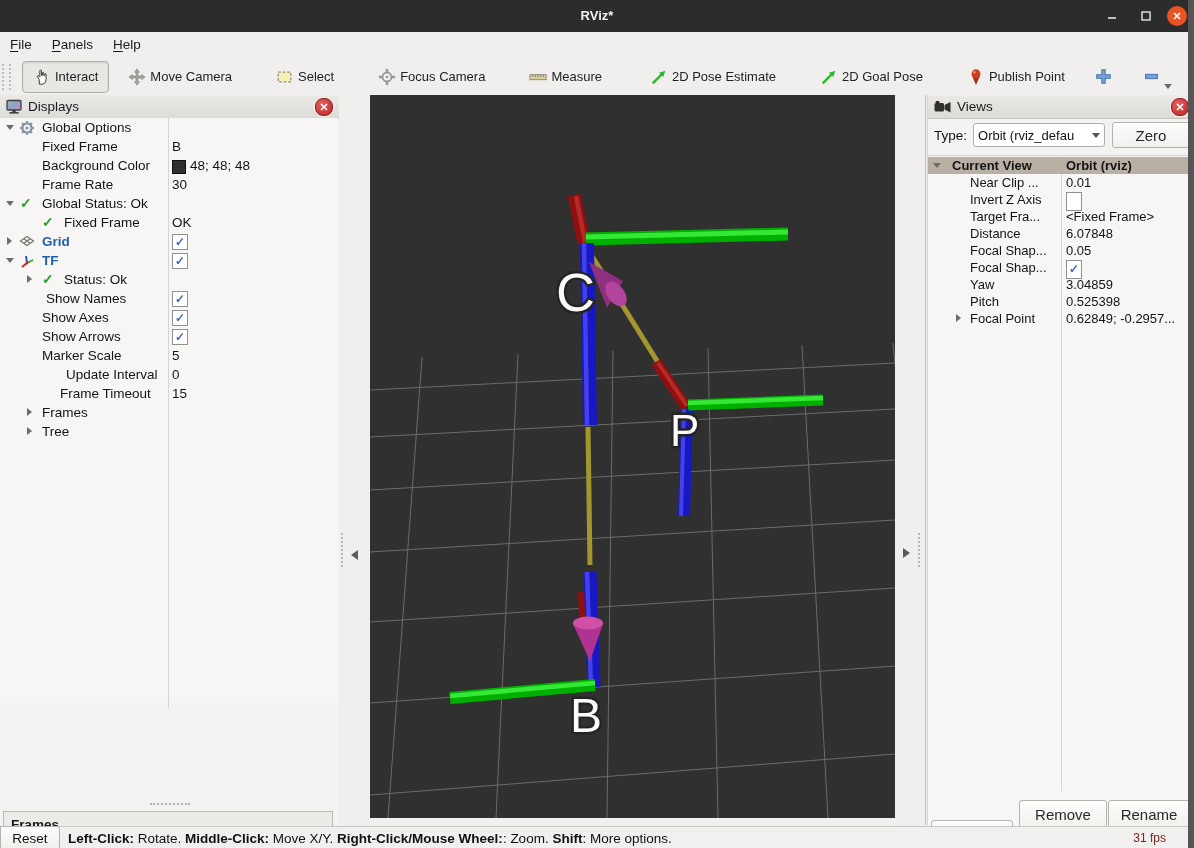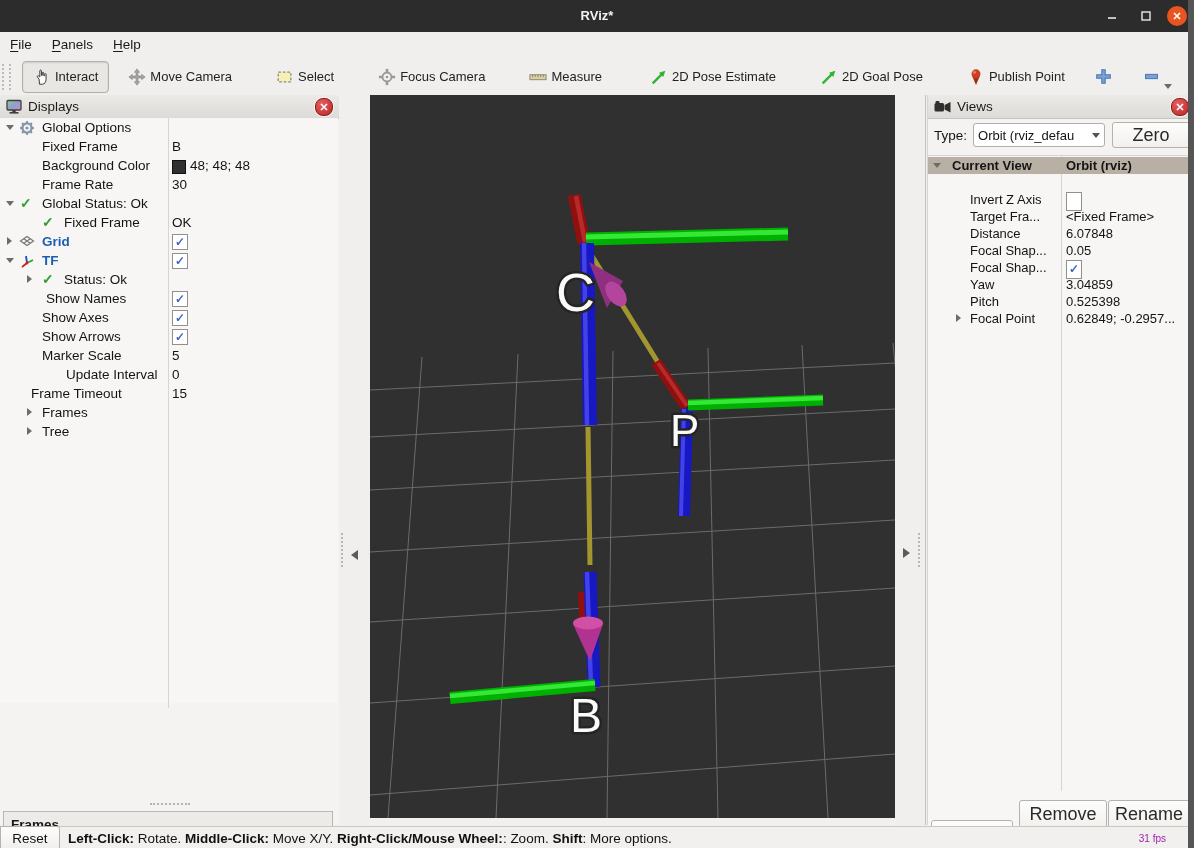"Zero" .pbtn { font-size: 18px -> 15px }
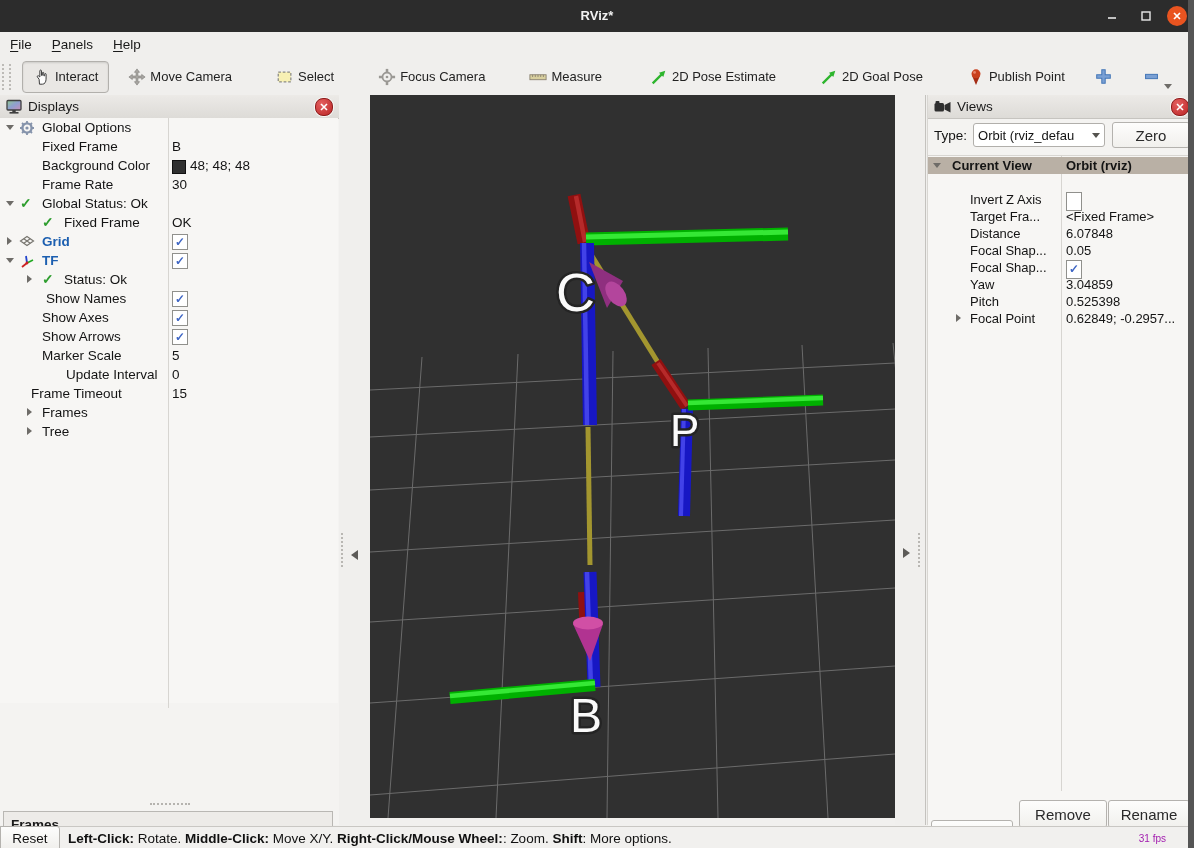"Near Clip ..." div.vrow { html: none -> <div> <span>Near Clip ...</span> <span>0.01</span> </div> }
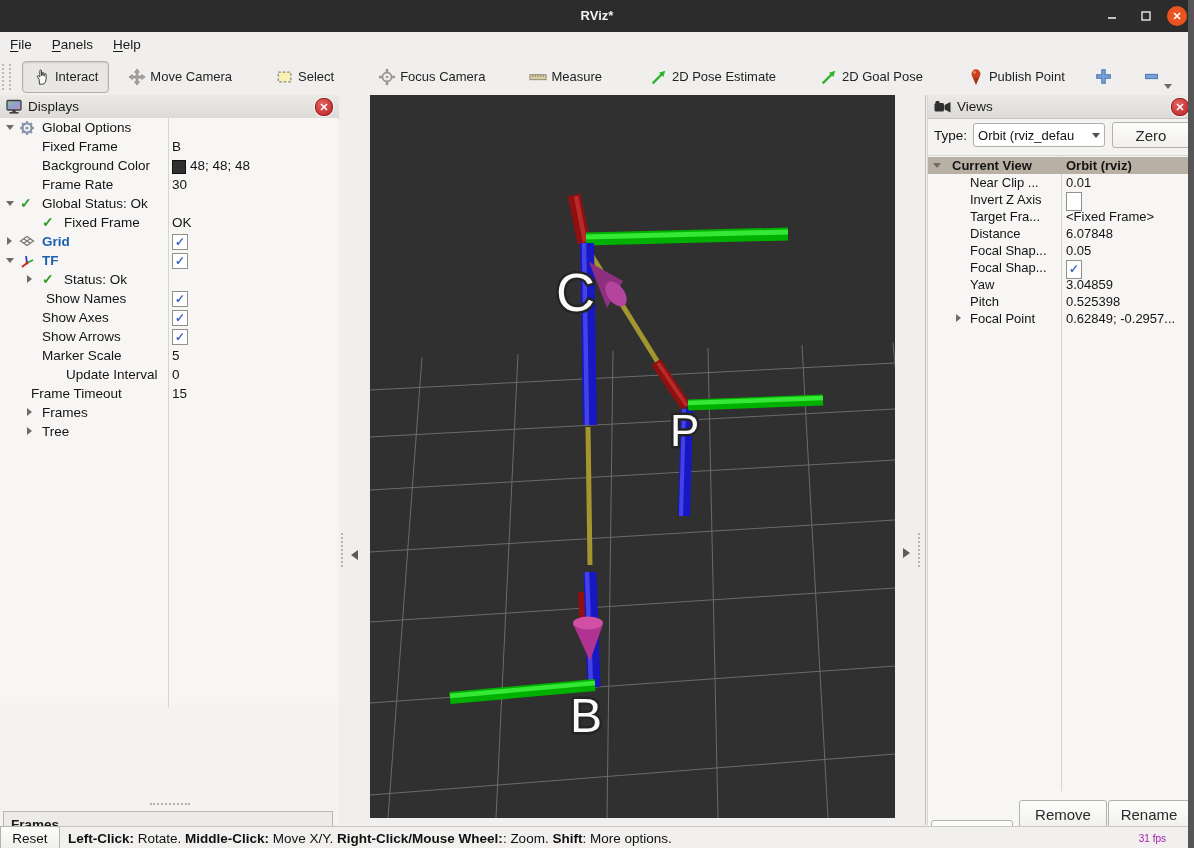"Frame Timeout" span { left: 31px -> 60px }
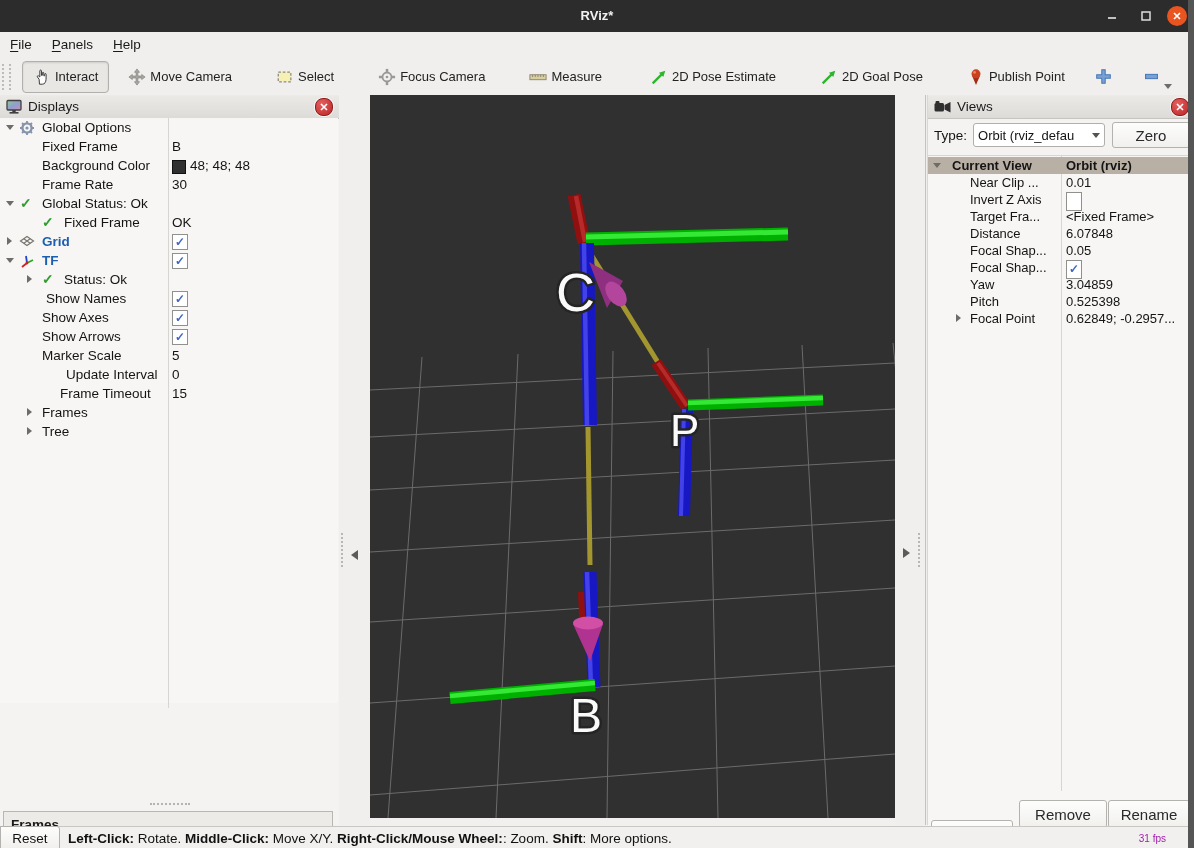"31 fps" .fps { color: #a21caf -> #7f1d1d; font-size: 10px -> 12px }
